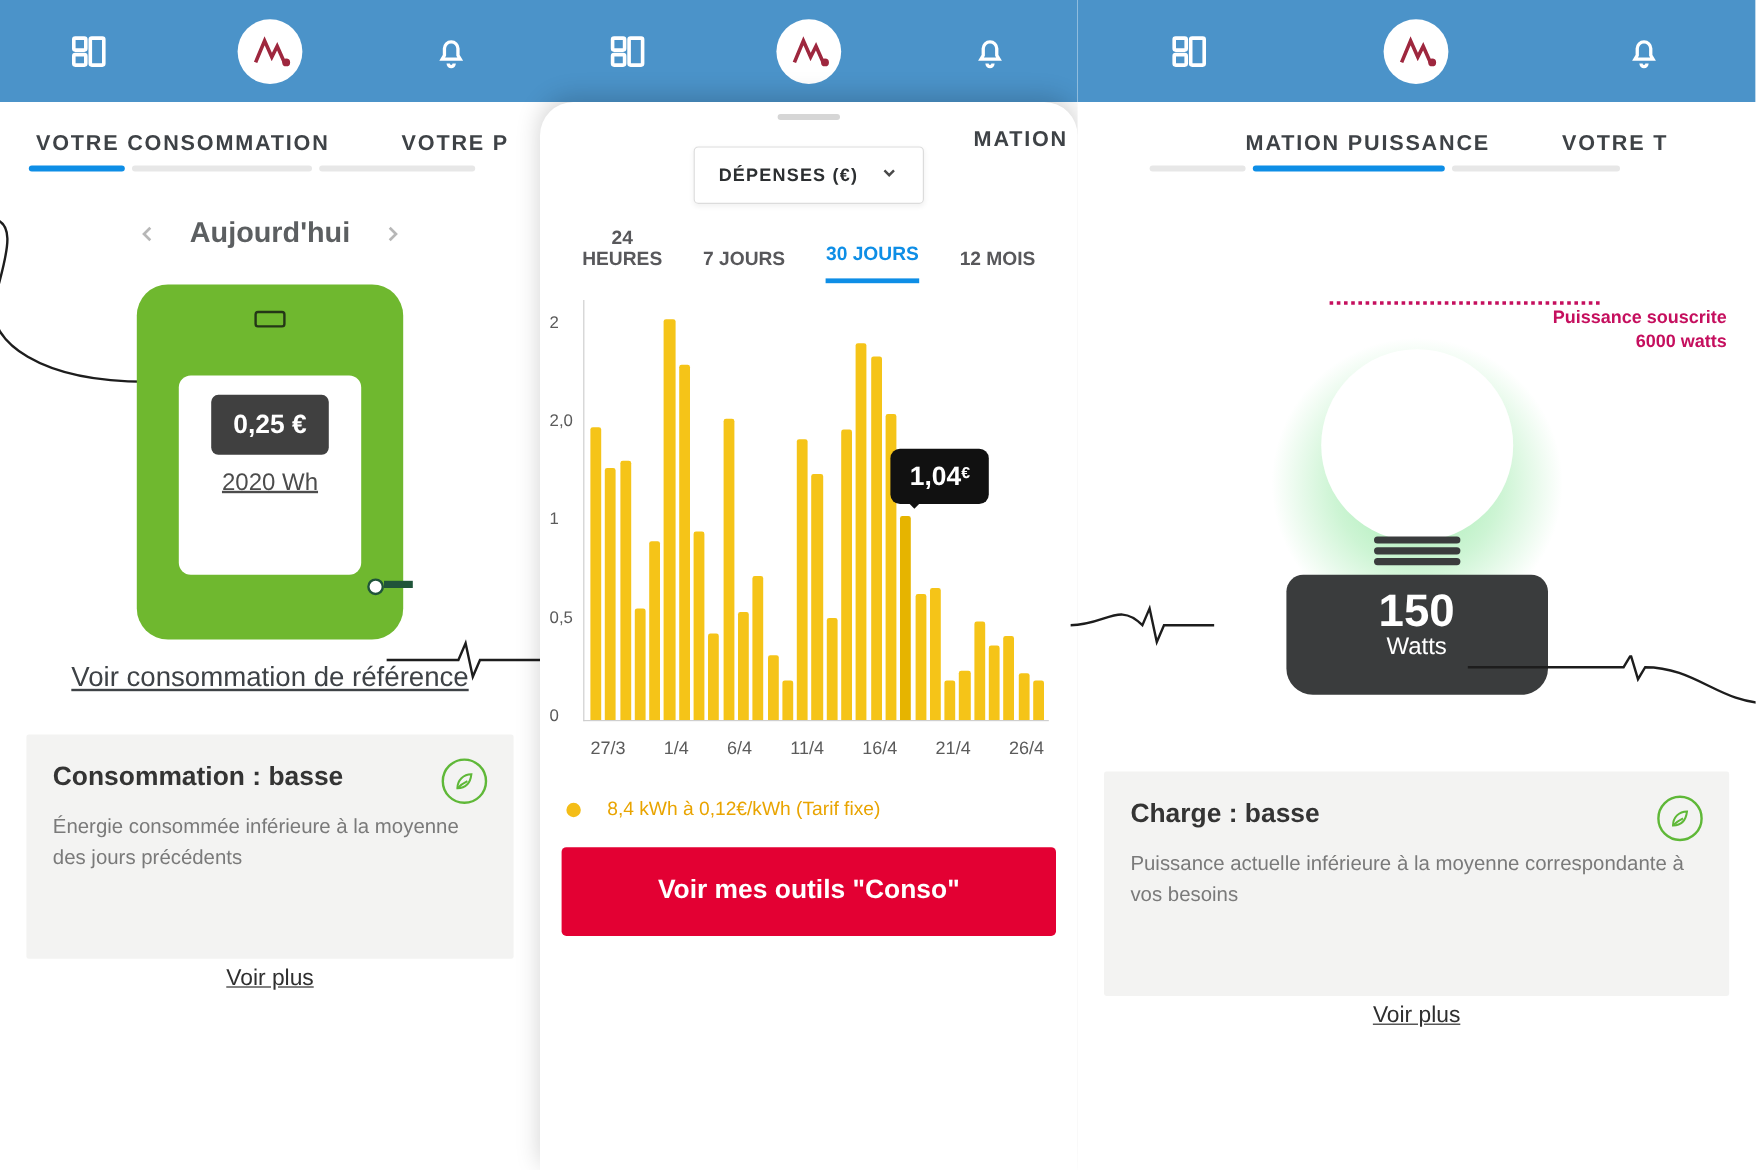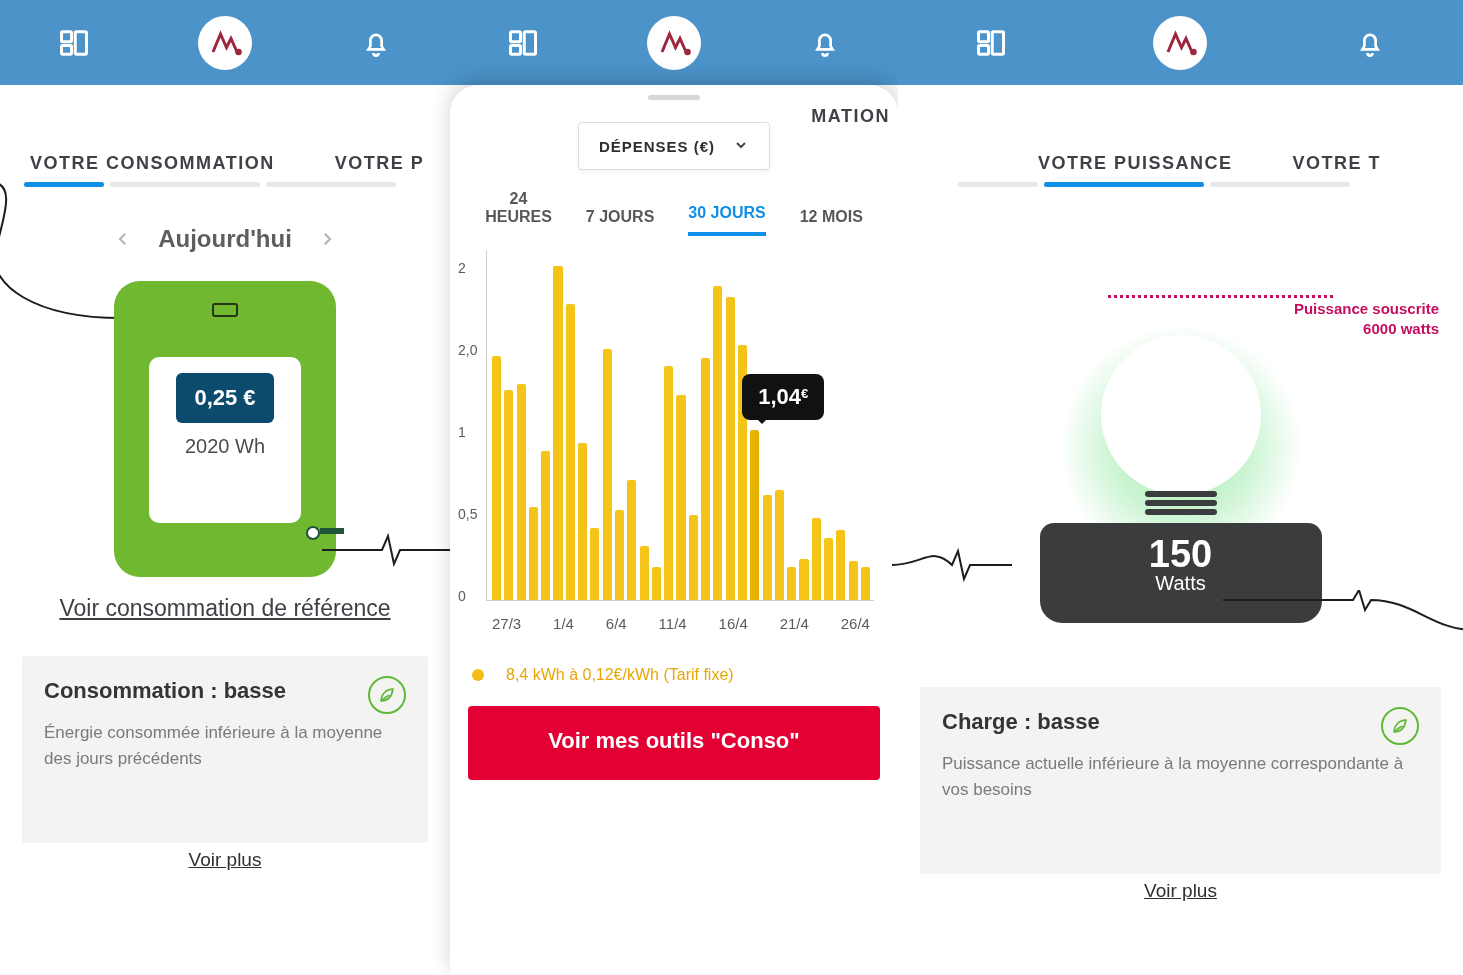"VOTRE CONSOMMATION" .tabs { margin-top: 44px -> none }
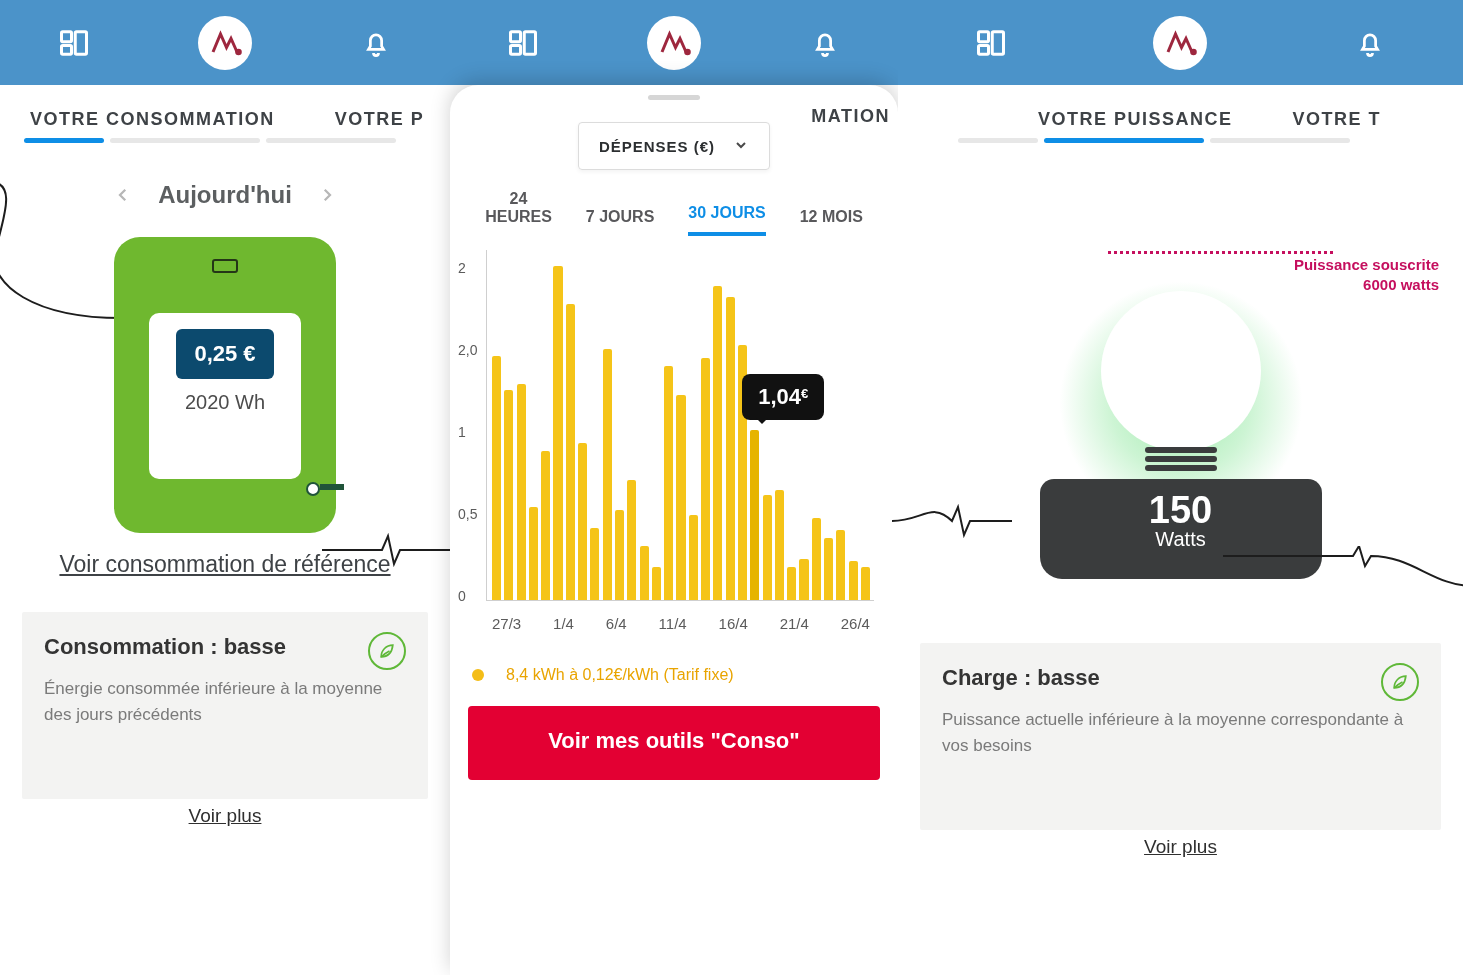"VOTRE PUISSANCE" span.tab { text: VOTRE -> MATION }
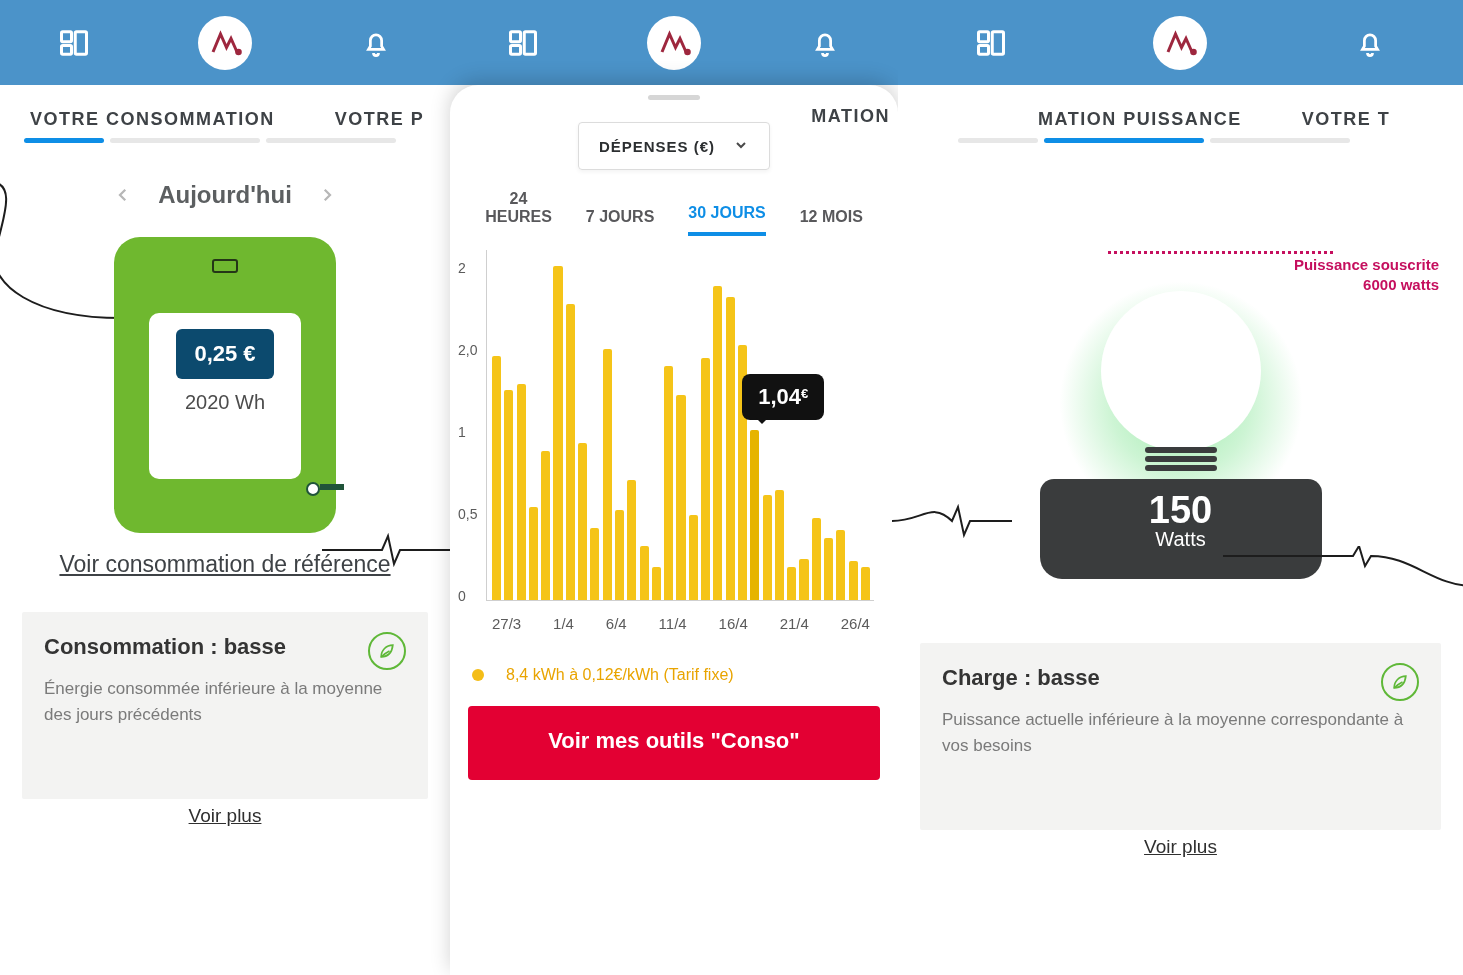"0,25 €" .device .price-box { background: #0c4a6e -> #404040 }
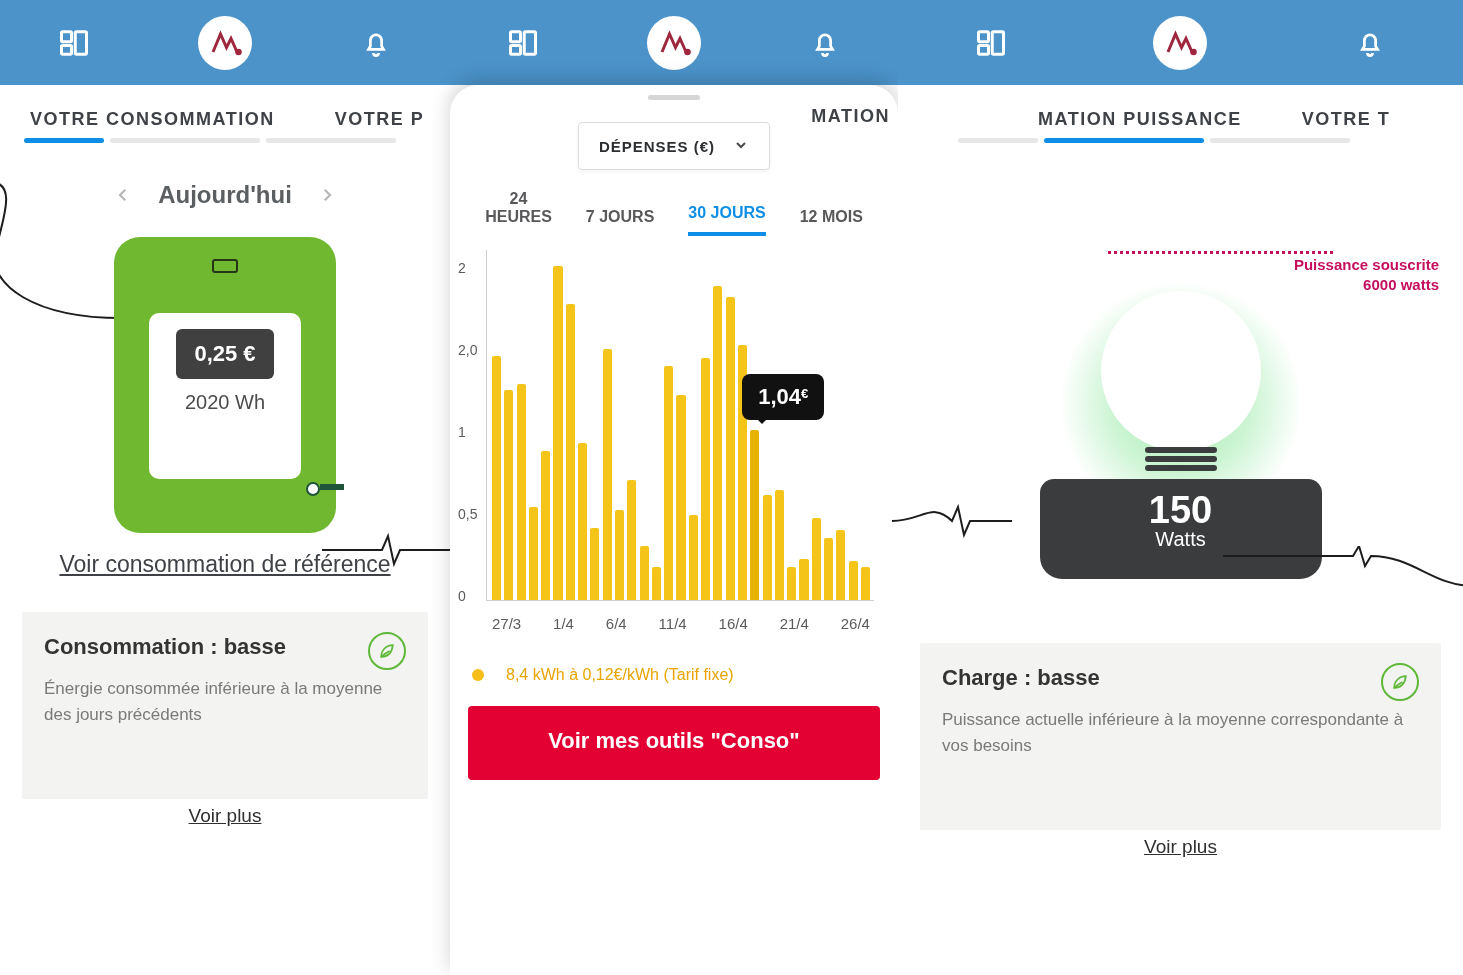"2020 Wh" .device .wh { text-decoration: none -> underline }
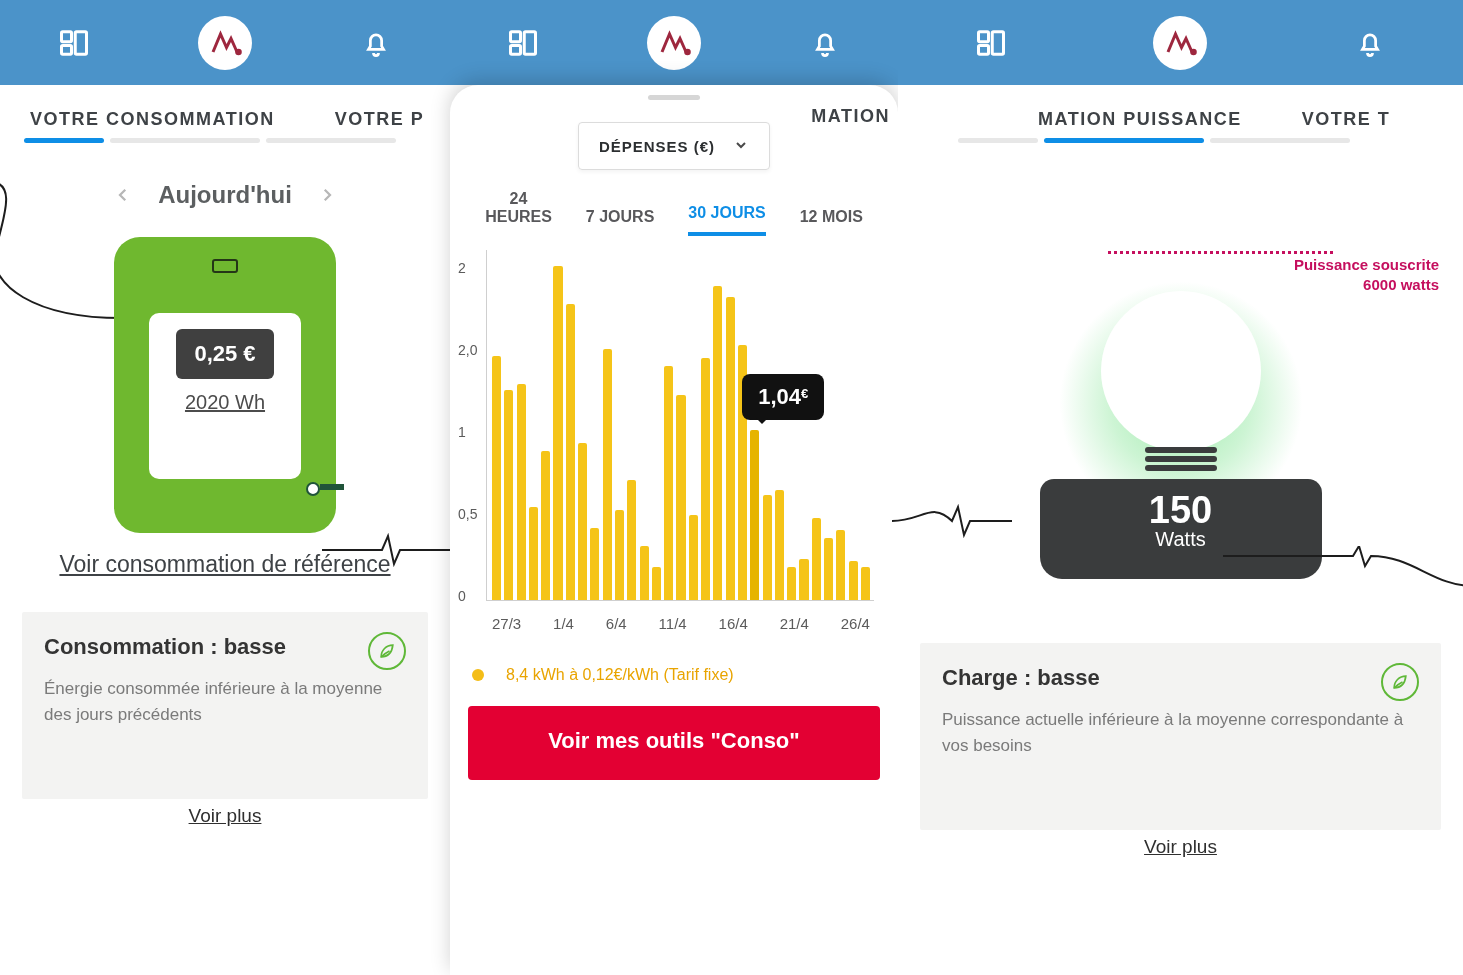"150" .base { width: 282px -> 218px }
